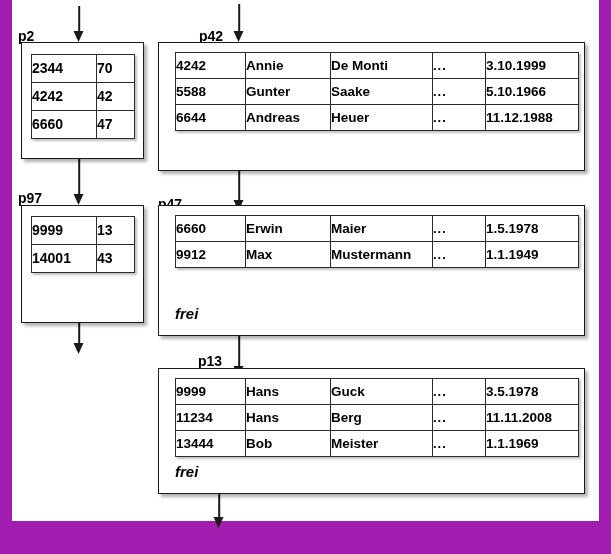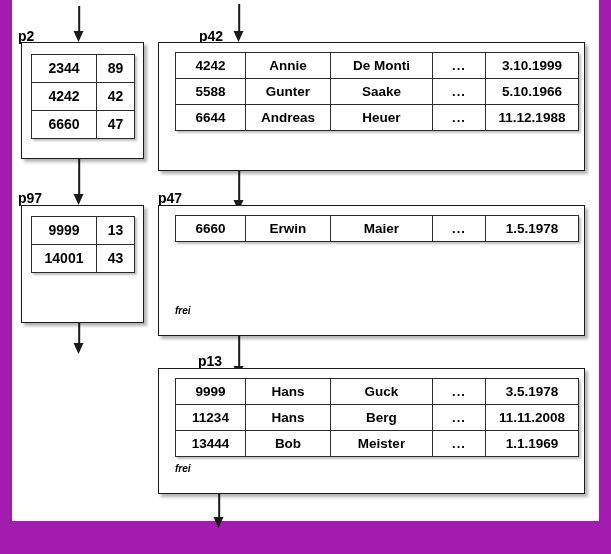"2344" .tbl td { text-align: center -> left }
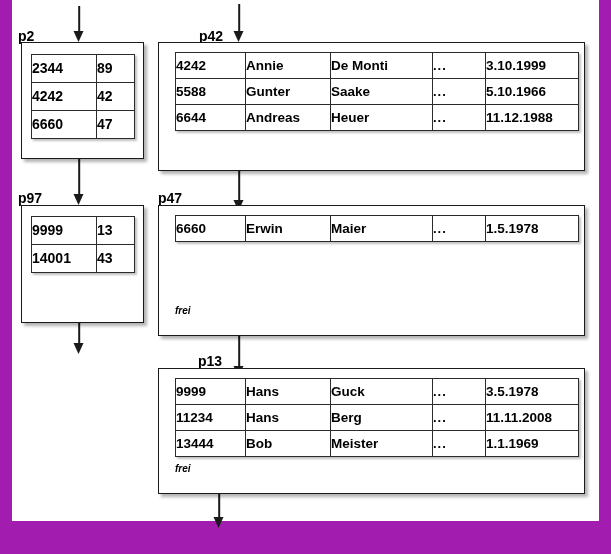"89" td { text: 89 -> 70 }
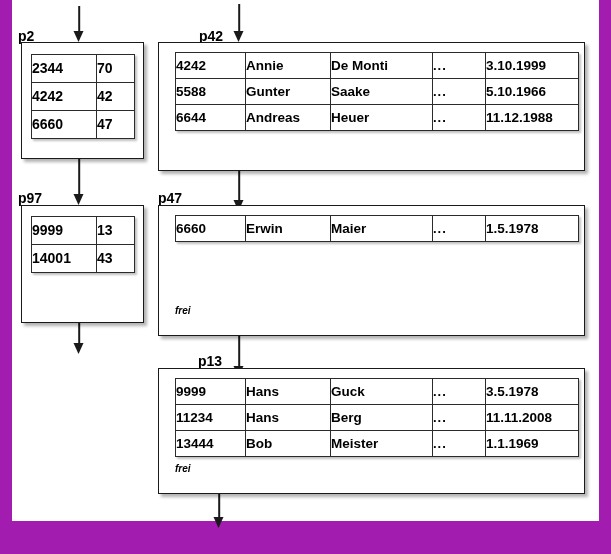"p47" div.node-label { top: 190px -> 196px }
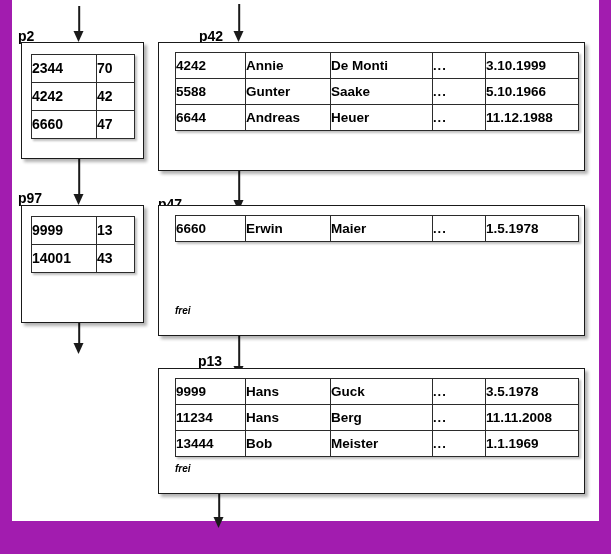"9912" tr { html: none -> <tr> <td>9912</td> <td>Max</td> <td>Mustermann</td> <td>...</td> <td>1.1.1949</td> </tr> }
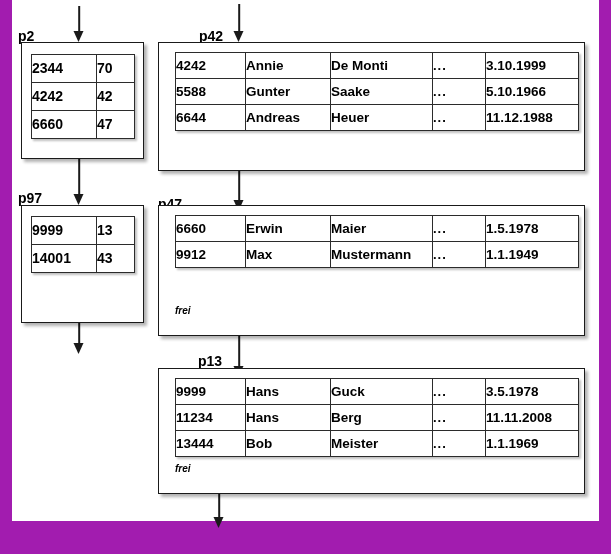"frei" .frei { font-size: 10px -> 15px }
